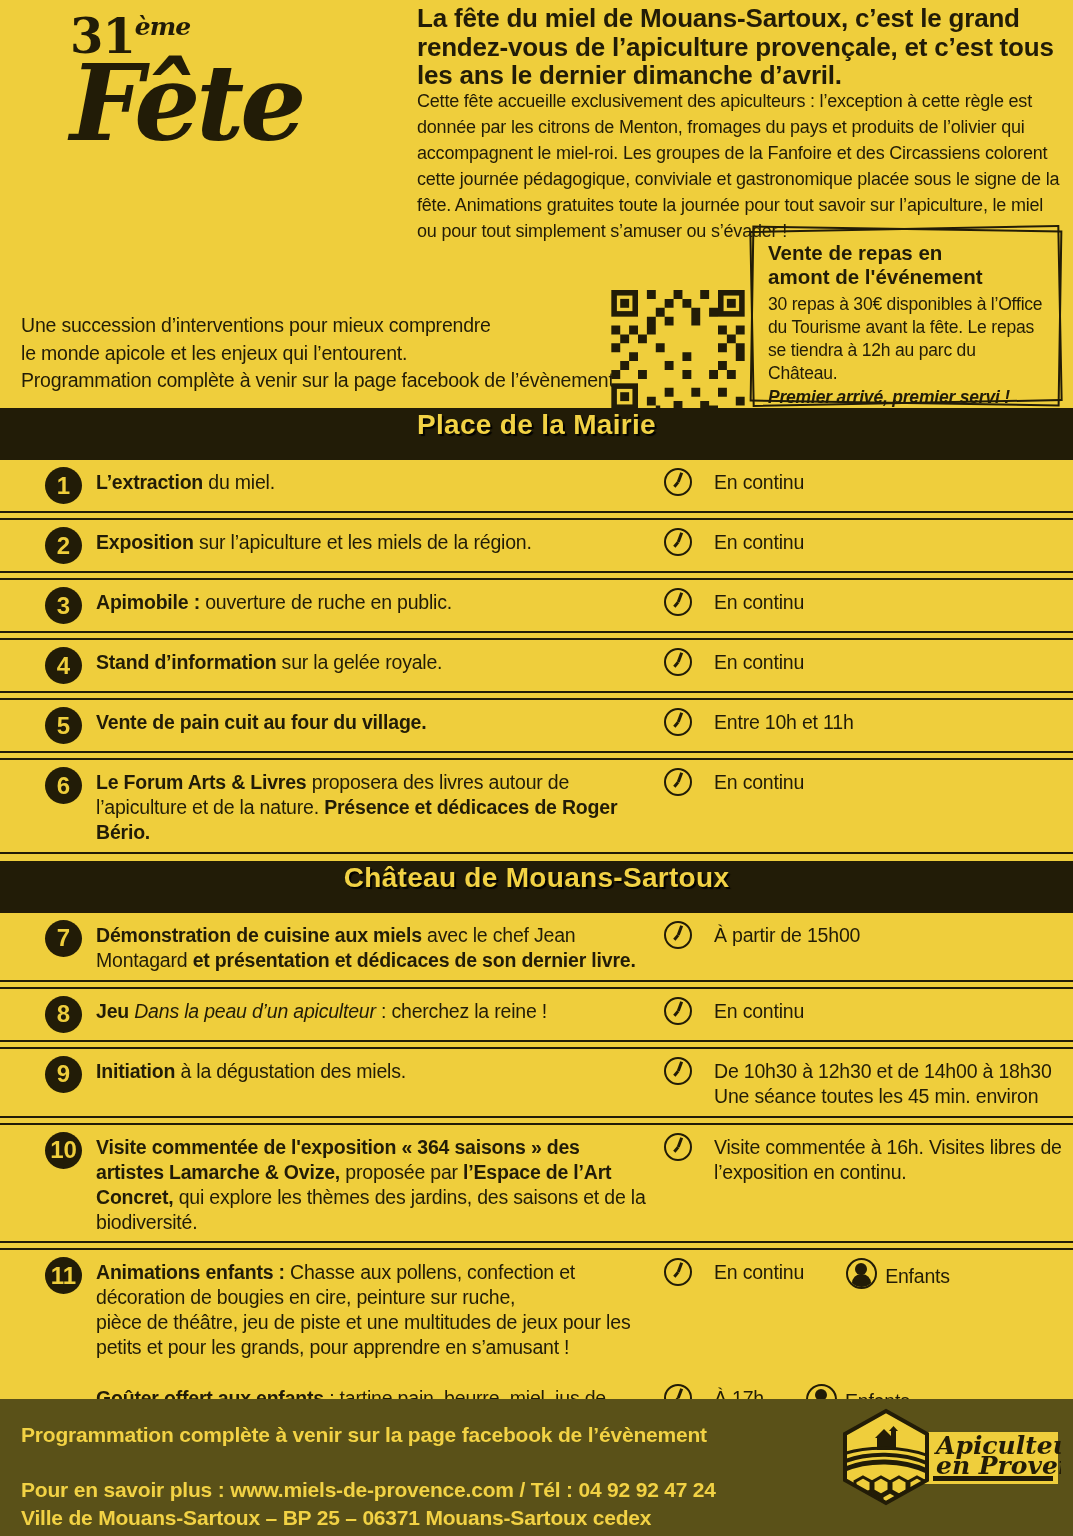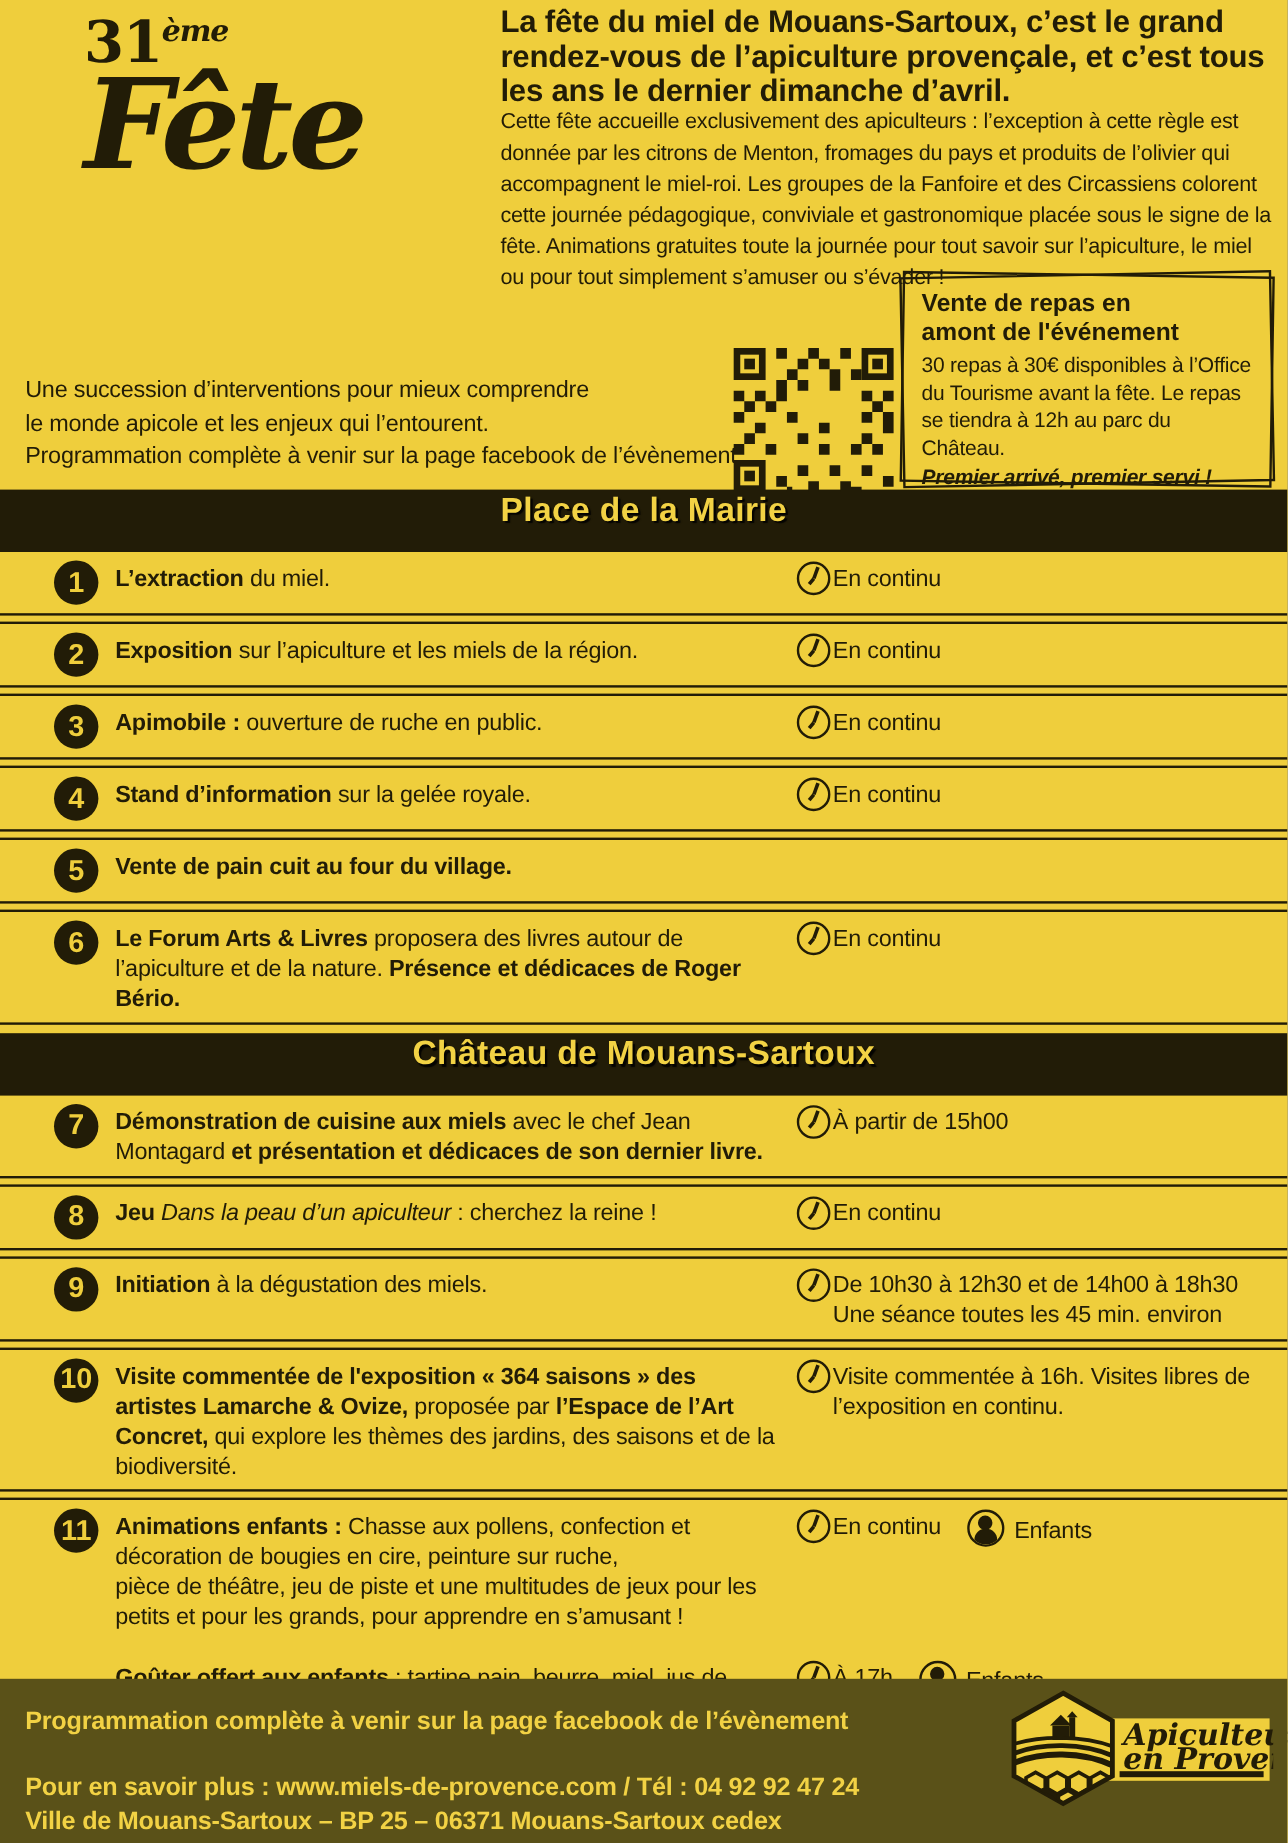"En continu" .etime { gap: 2px -> 22px }
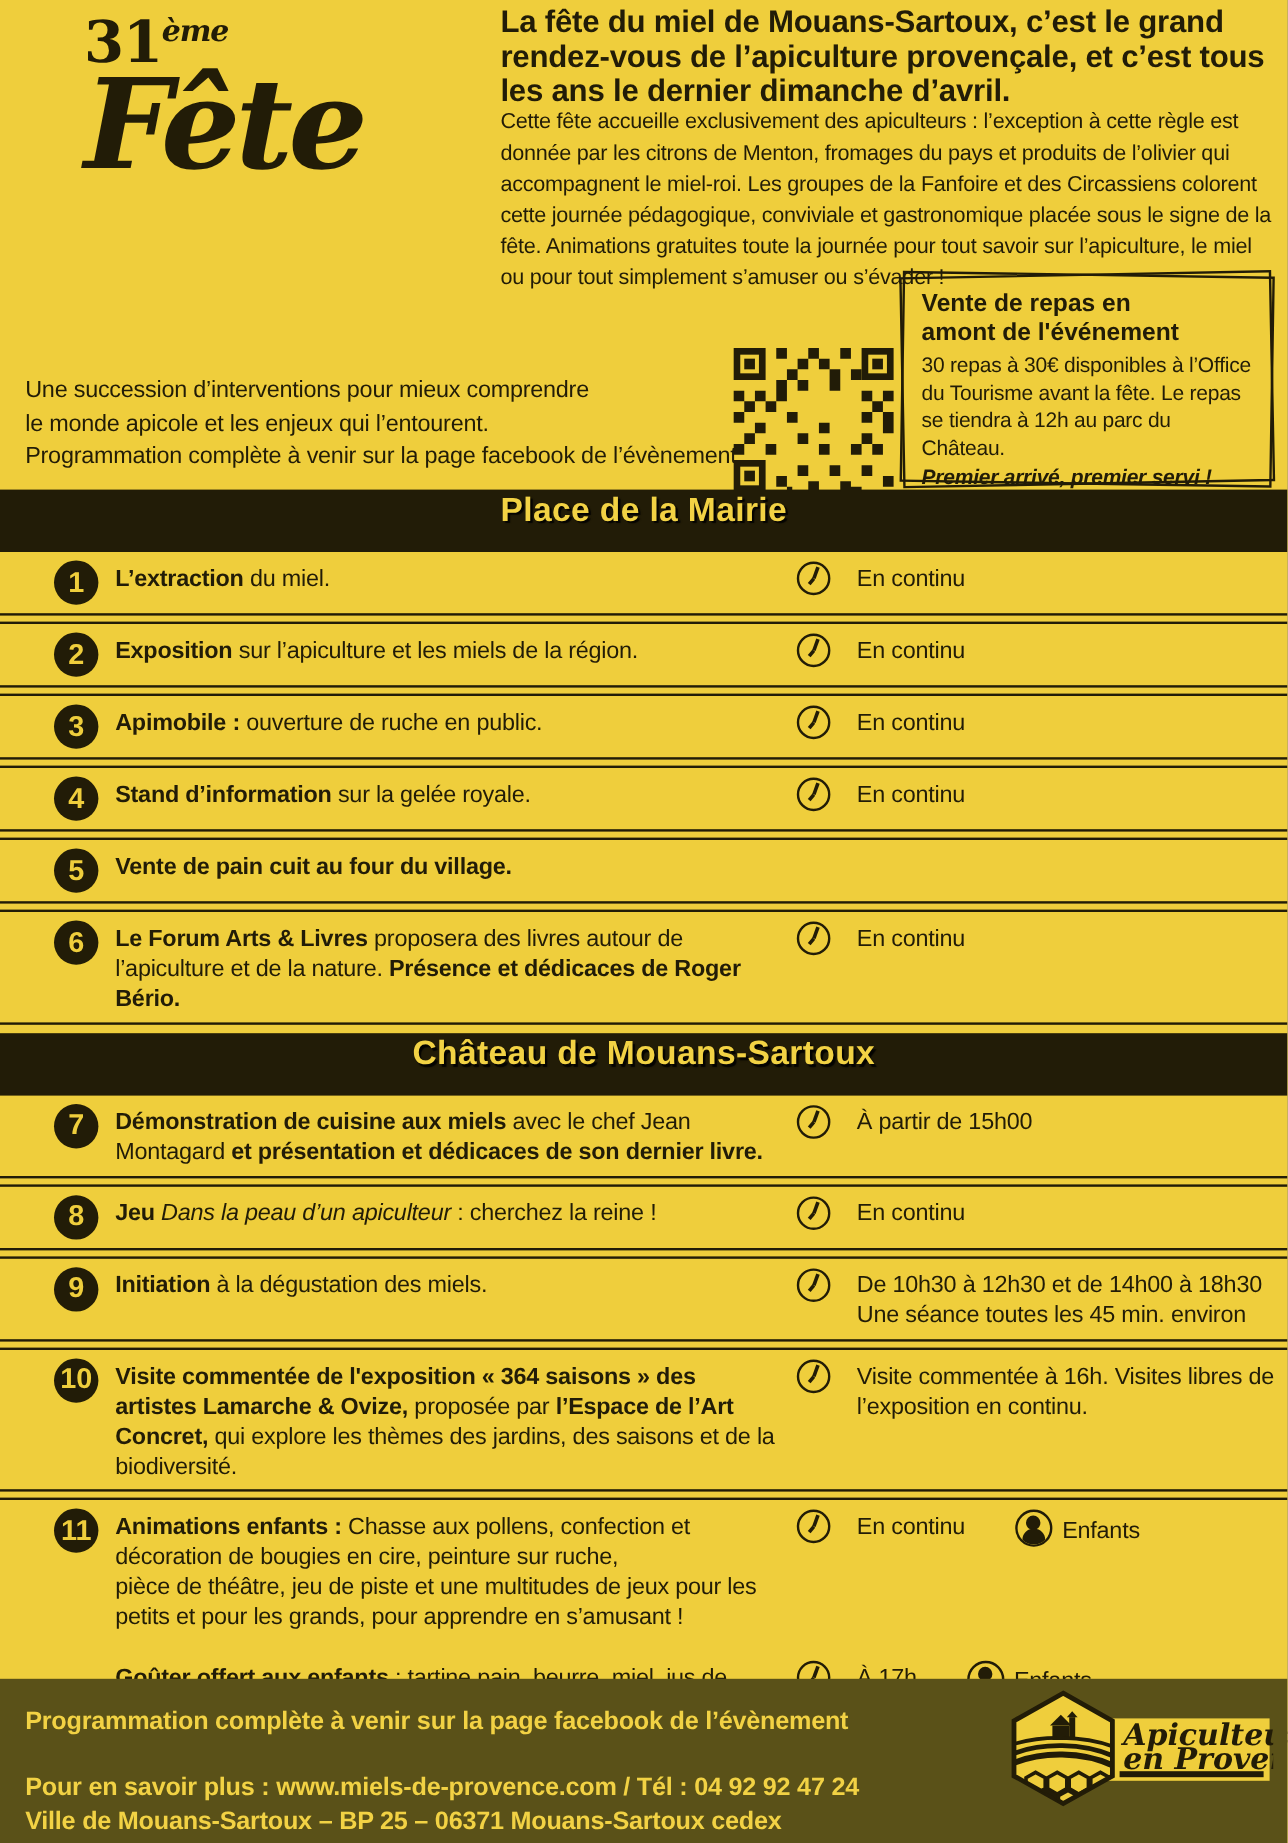"Entre 10h et 11h" div.etime { html: none -> <div> <span></span> <span>Entre 10h et 11h</span> </div> }
